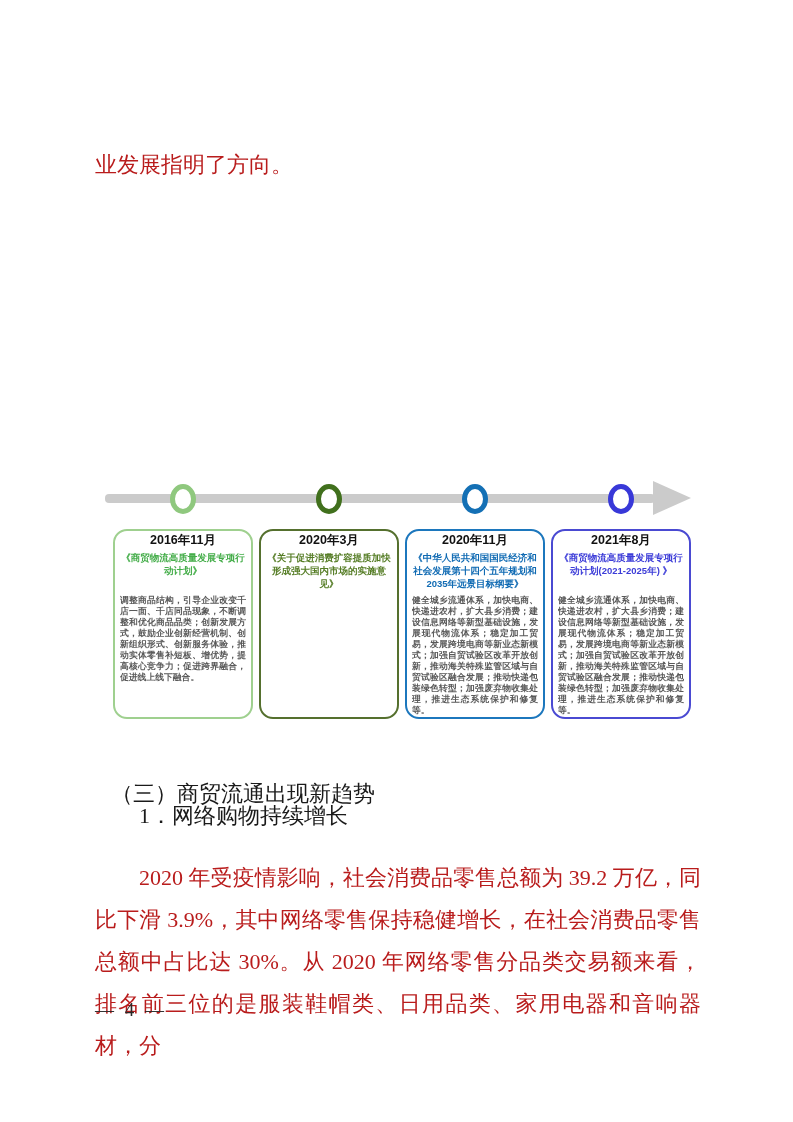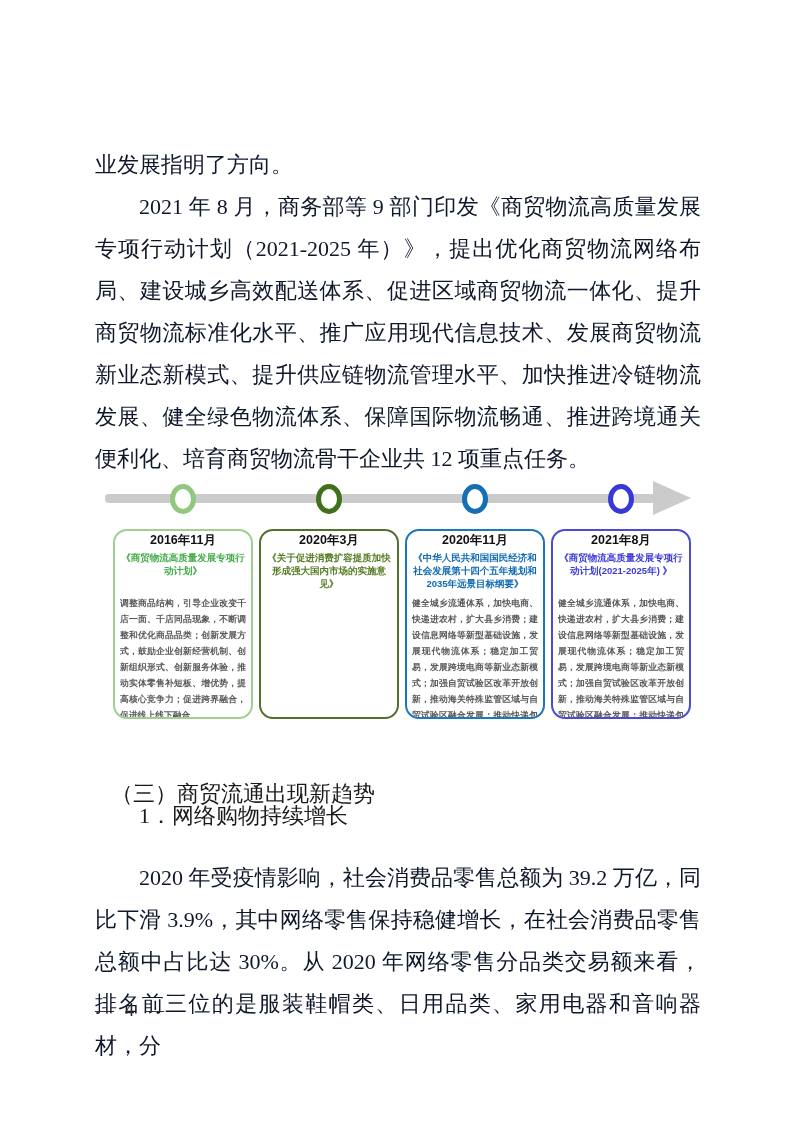"业发展指明了方向。" .docblock { color: #0f172a -> #b91c1c }
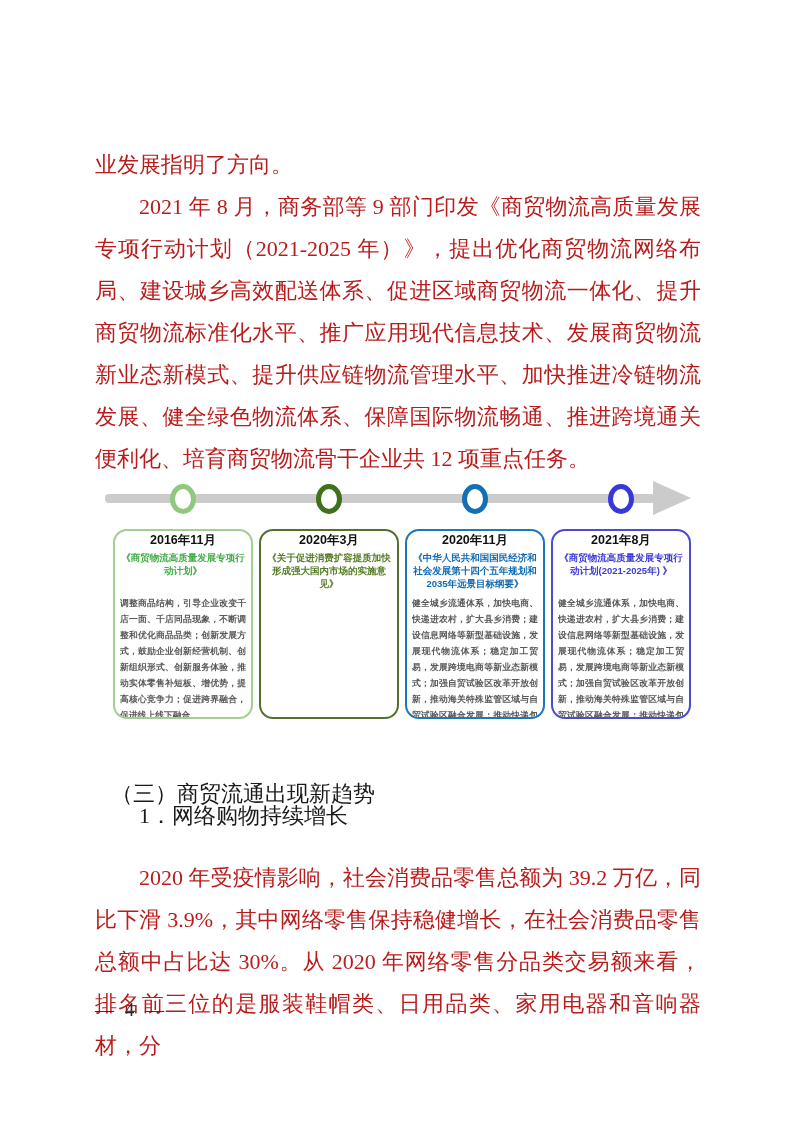"2021 年 8 月，商务部等 9" p.indent { html: <p>2021 年 8 月，商务部等 9 部门印发《商贸物流高质量发展专项行动计划（2021-2025 年）》，提出优化商贸物流网络布局、建设城乡高效配送体系、促进区域商贸物流一体化、提升商贸物流标准化水平、推广应用现代信息技术、发展商贸物流新业态新模式、提升供应链物流管理水平、加快推进冷链物流发展、健全绿色物流体系、保障国际物流畅通、推进跨境通关便利化、培育商贸物流骨干企业共 12 项重点任务。</p> -> none }
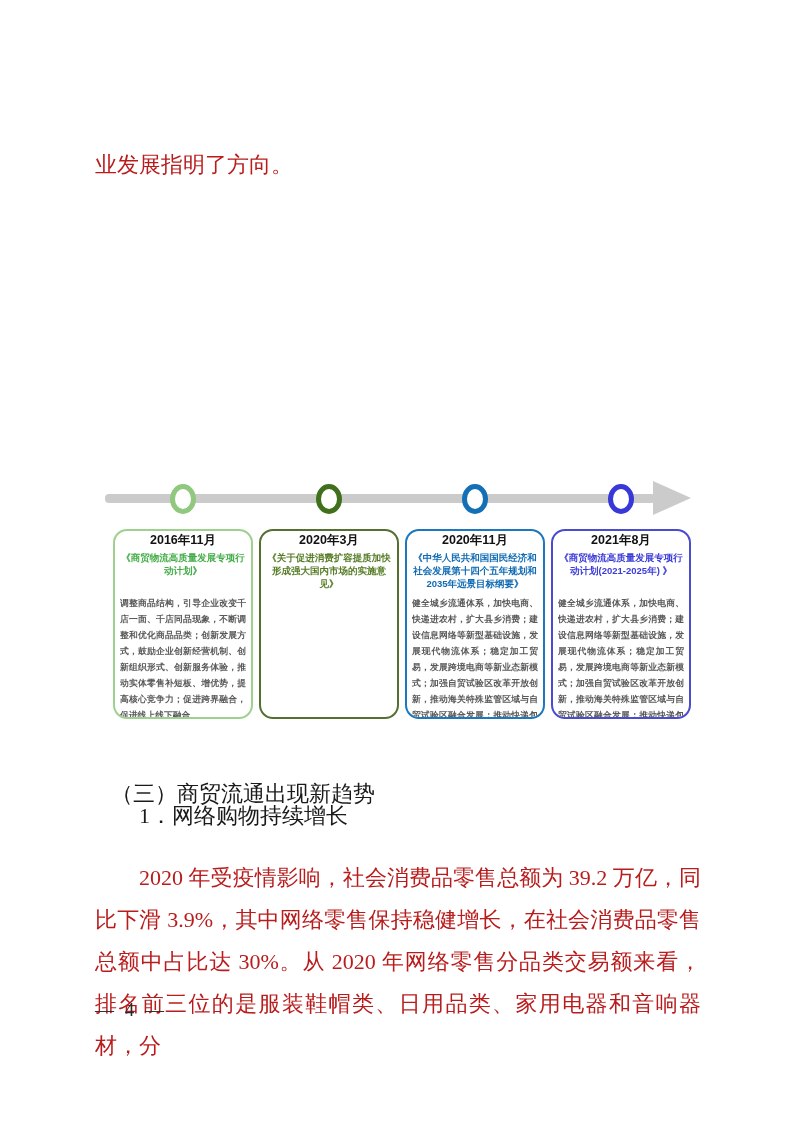"调整商品结构，引导企业改变千店一面、千店同品现象，不断调整和优化商品品类；创新发" .card .body { line-height: 16px -> 11px }
